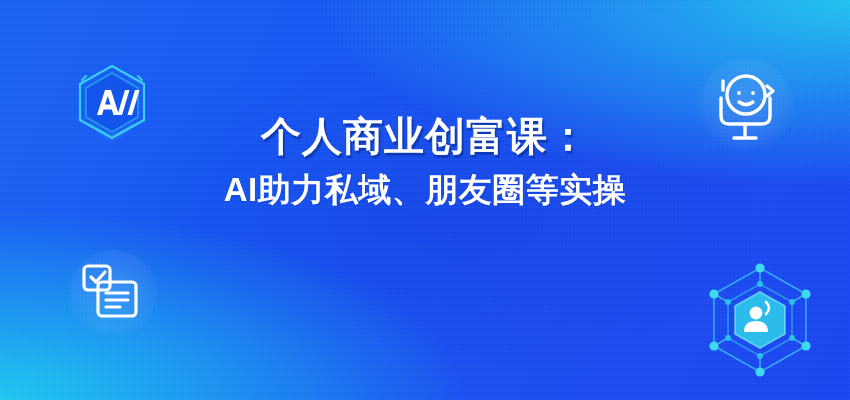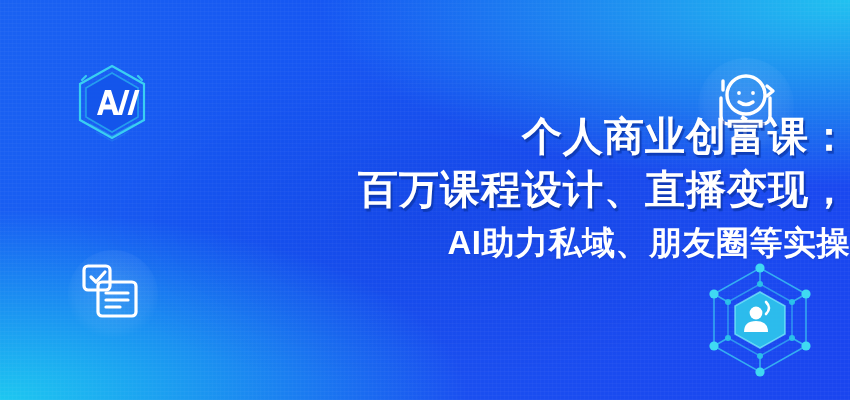"个人商业创富课：" .line { text-align: right -> none }
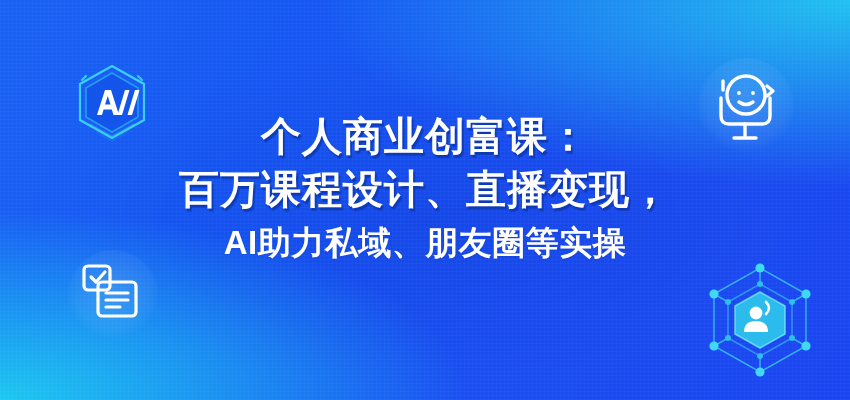"百万课程设计、直播变现，" div.line { html: <div>百万课程设计、直播变现，</div> -> none }
